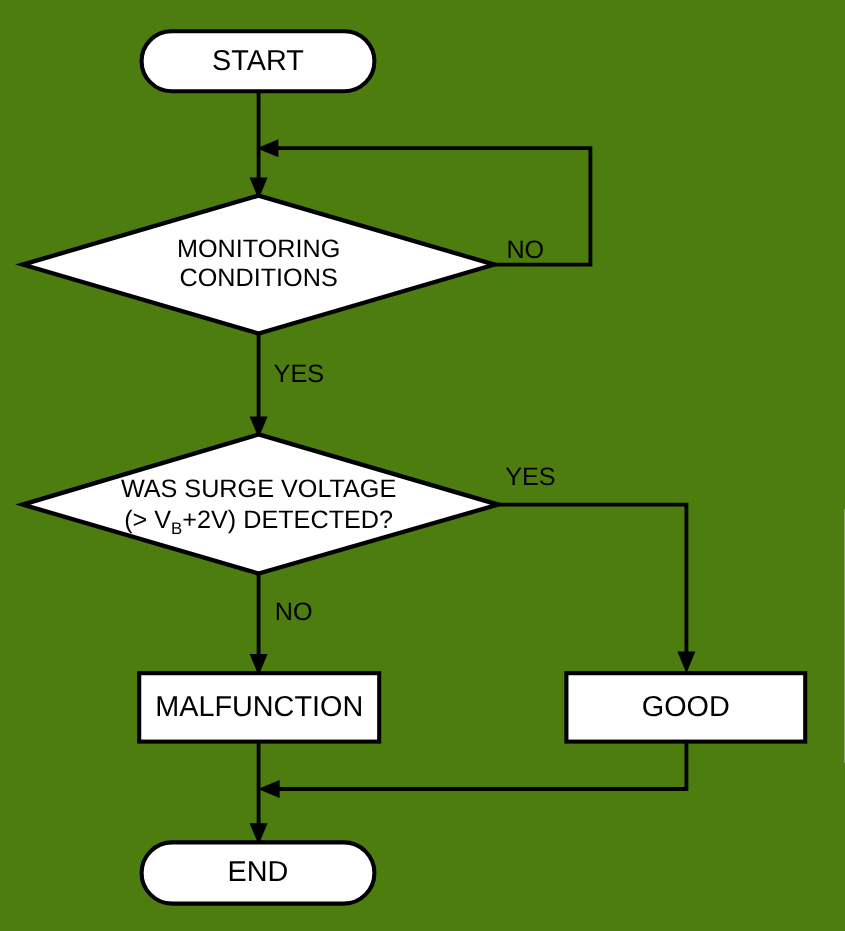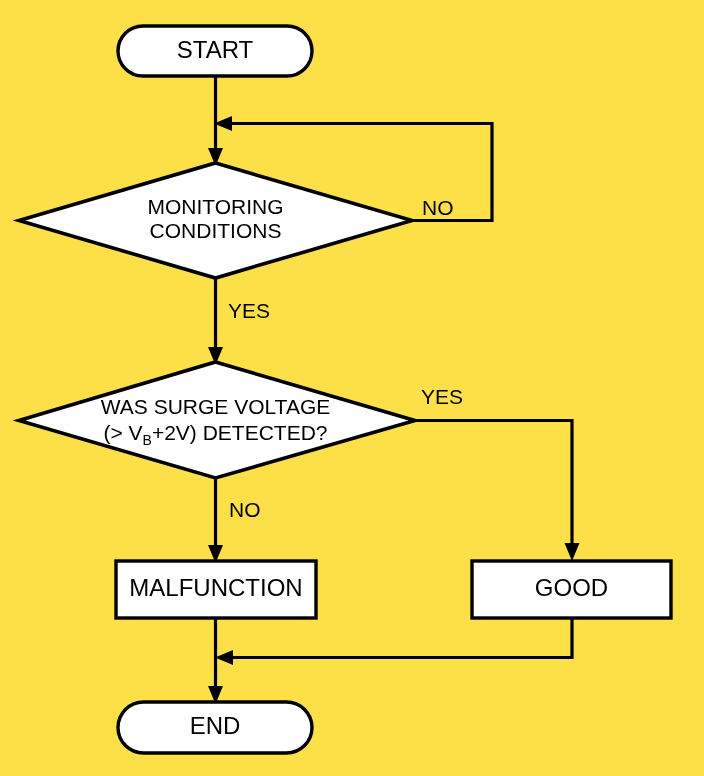"START" #flowchart-root { background: #fde047 -> #4d7c0f }
